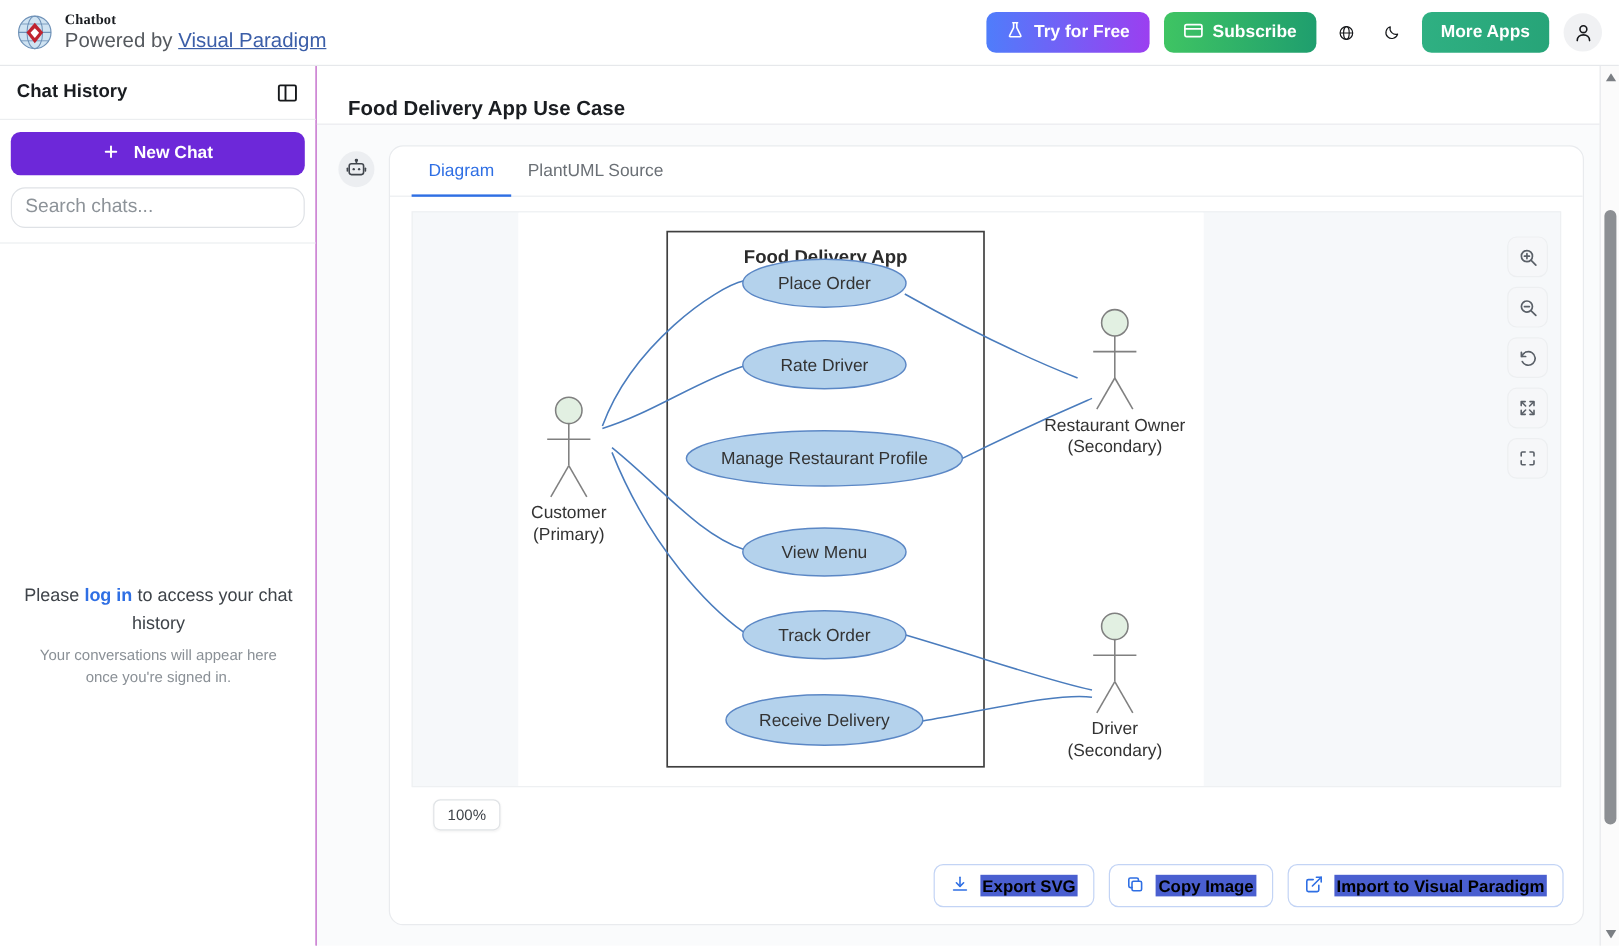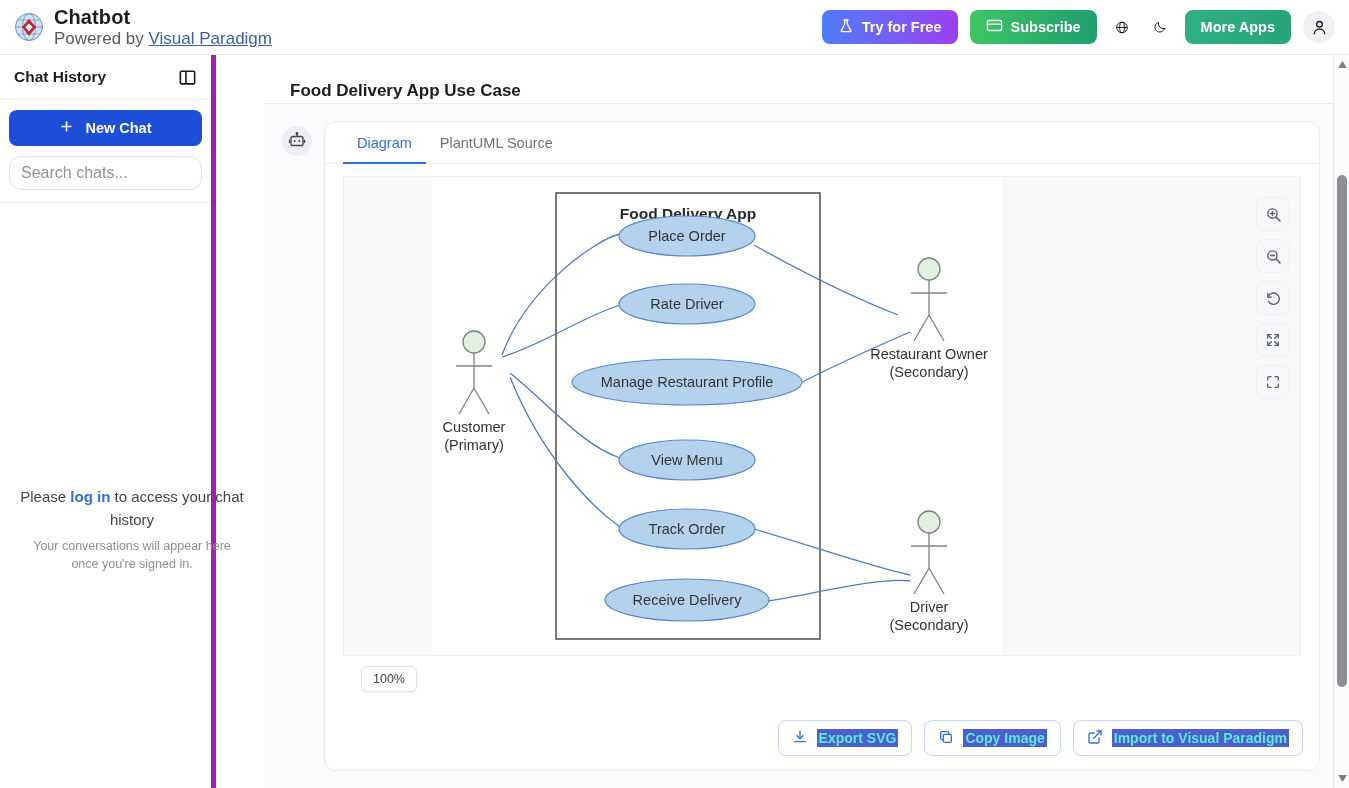"Chatbot" .brand-title { font-family: none -> Liberation Serif, serif; font-size: 20px -> 12px }
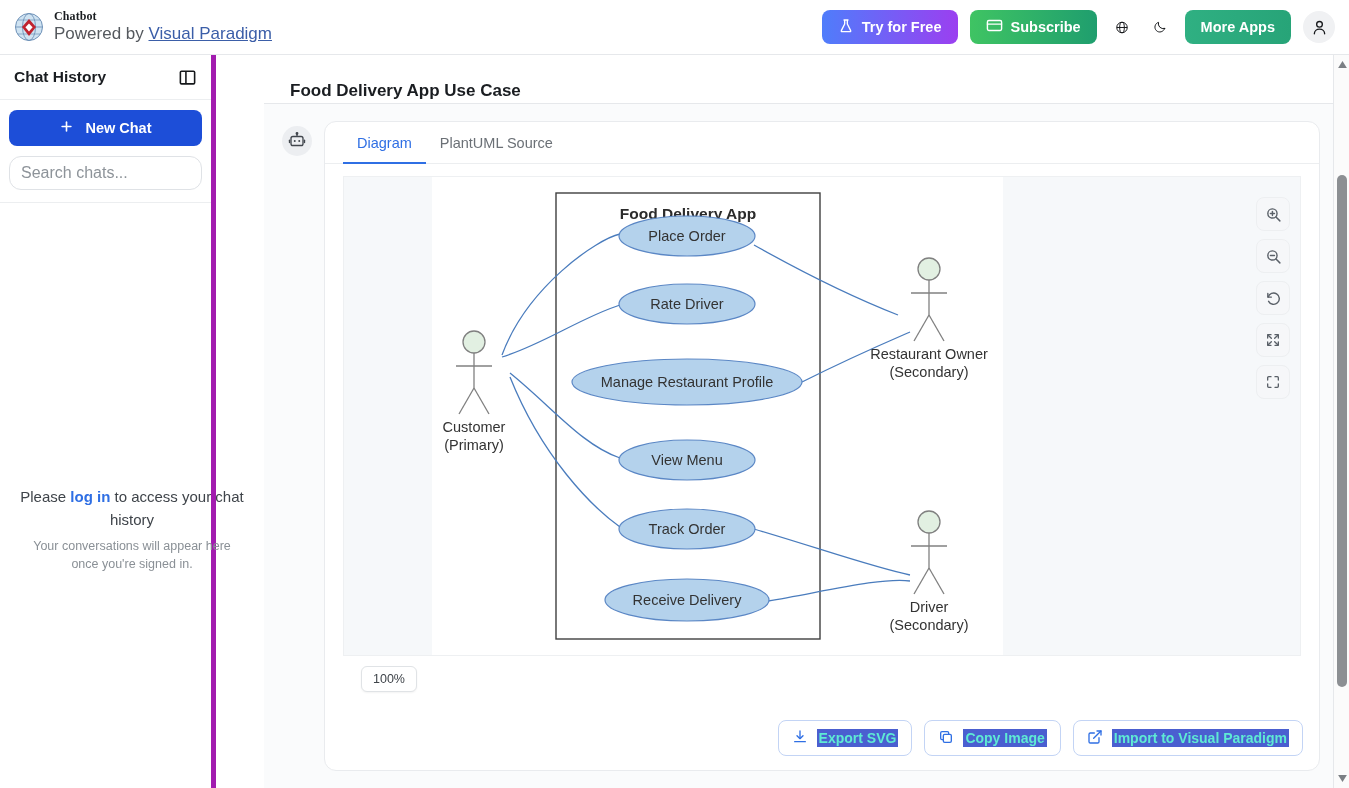"Chat History" .sidebar { border-right: 5px solid #a21caf -> 1px solid #a21caf; width: 216px -> 264px }
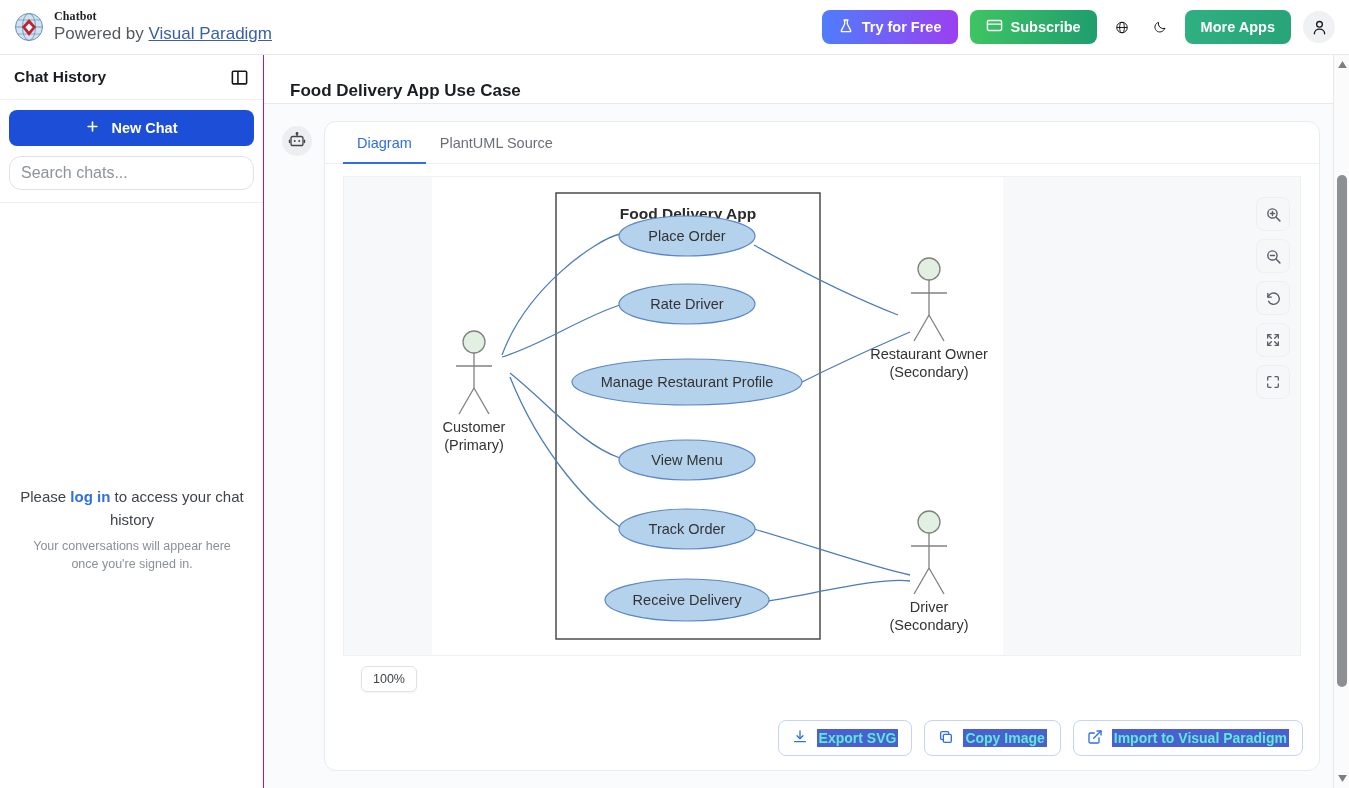"New Chat" .new-chat-btn { background: #1d4ed8 -> #6d28d9 }
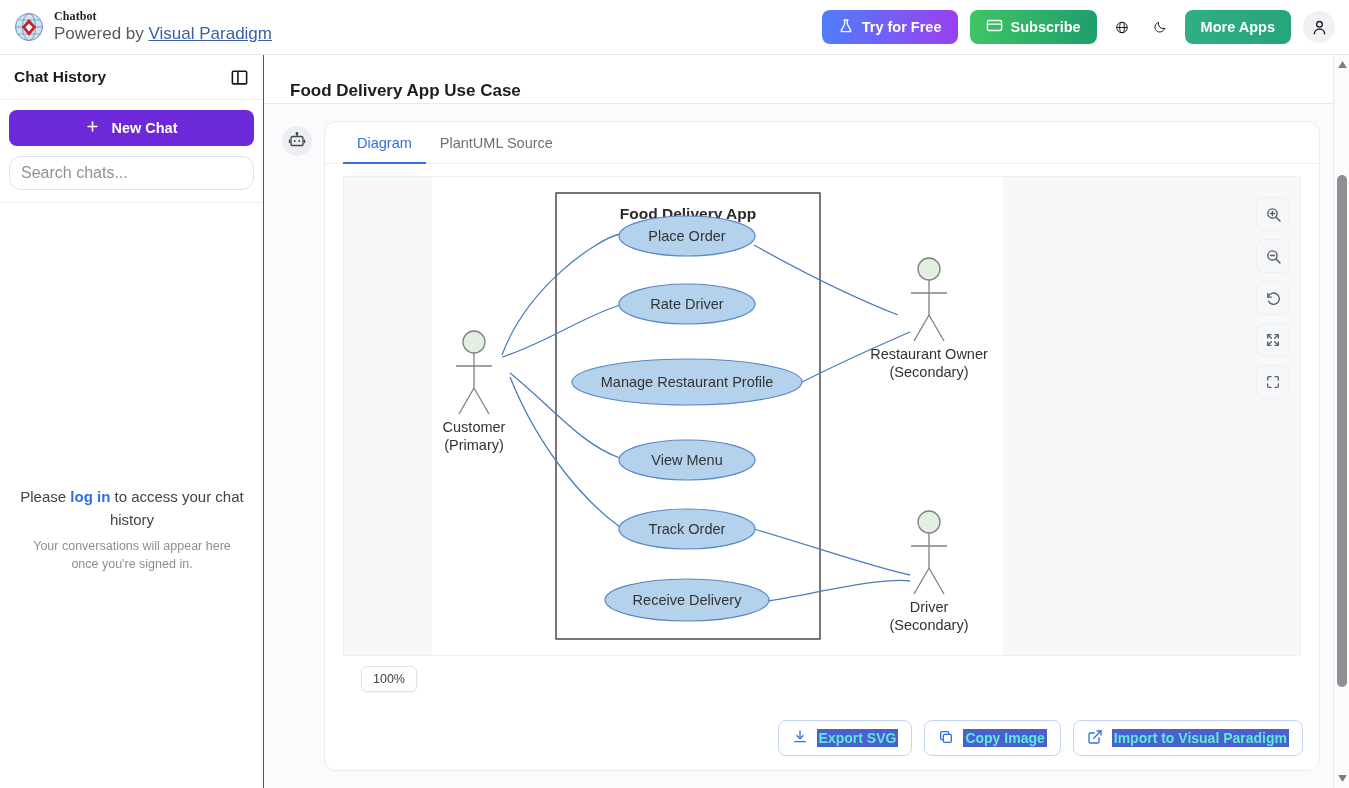"Export SVG" .sel { color: #5eead4 -> #000000 }
